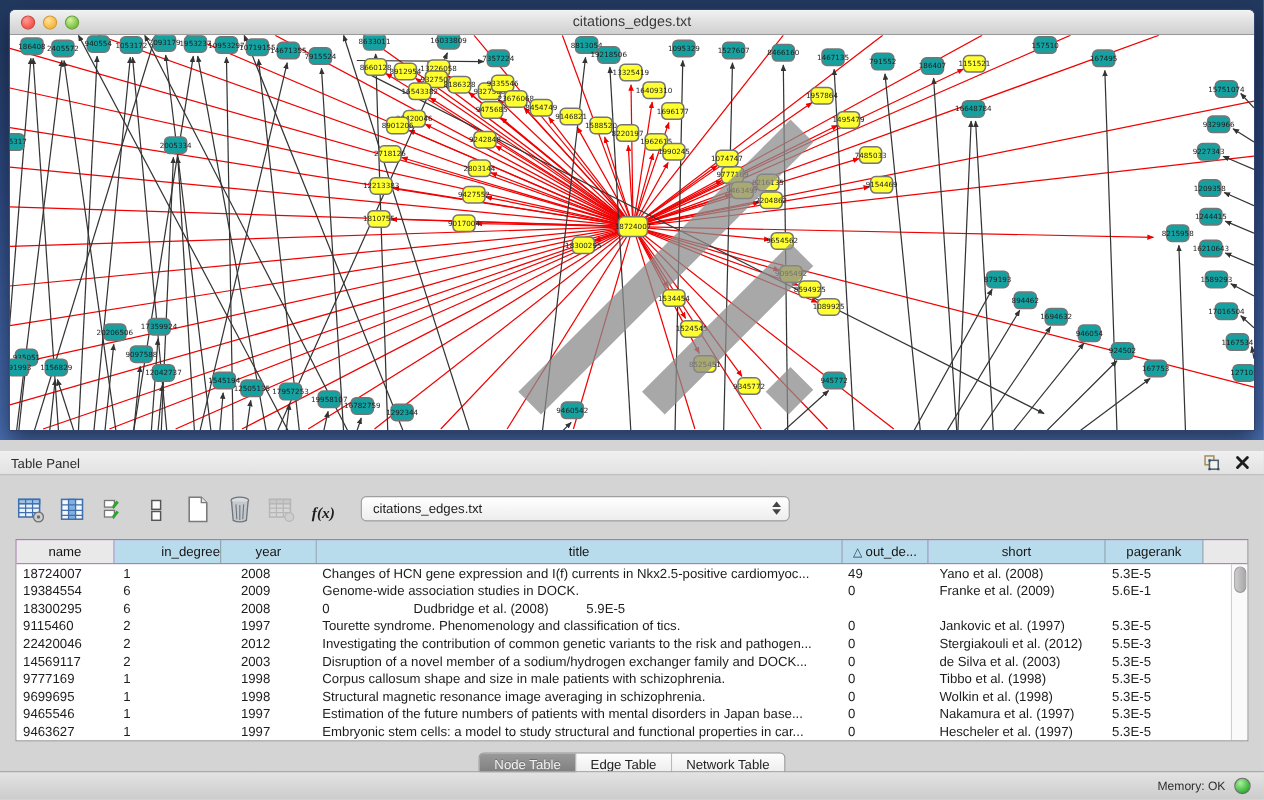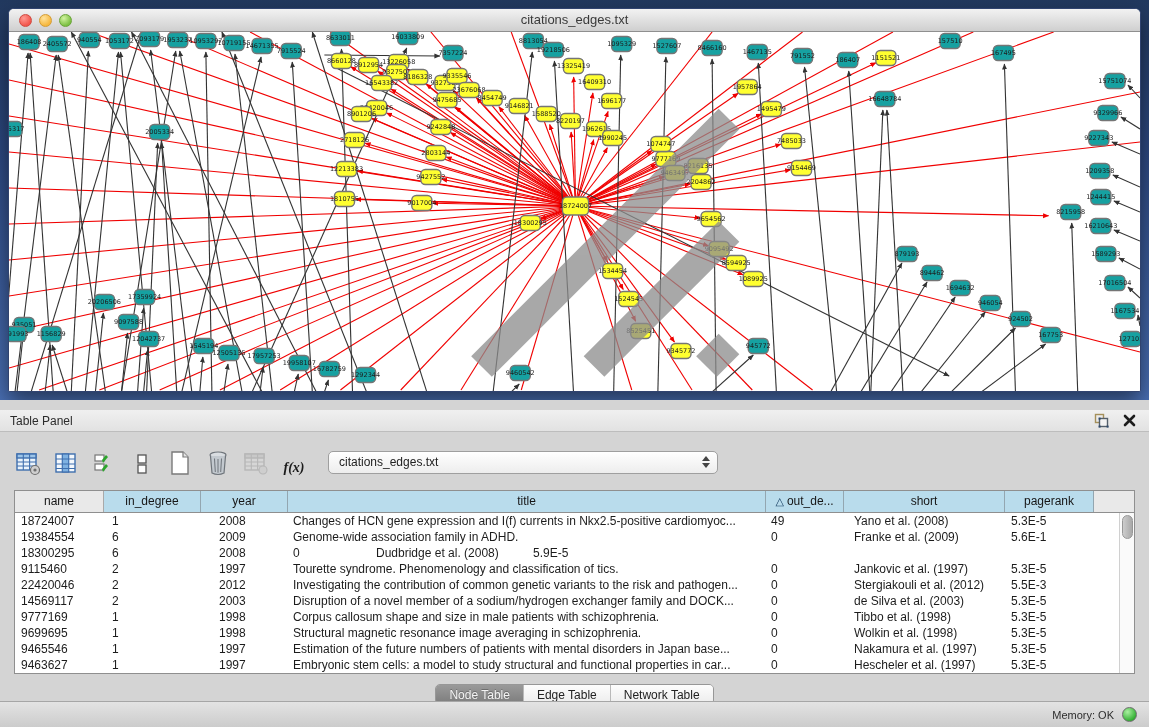"in_degree" div.th { text-align: none -> right }
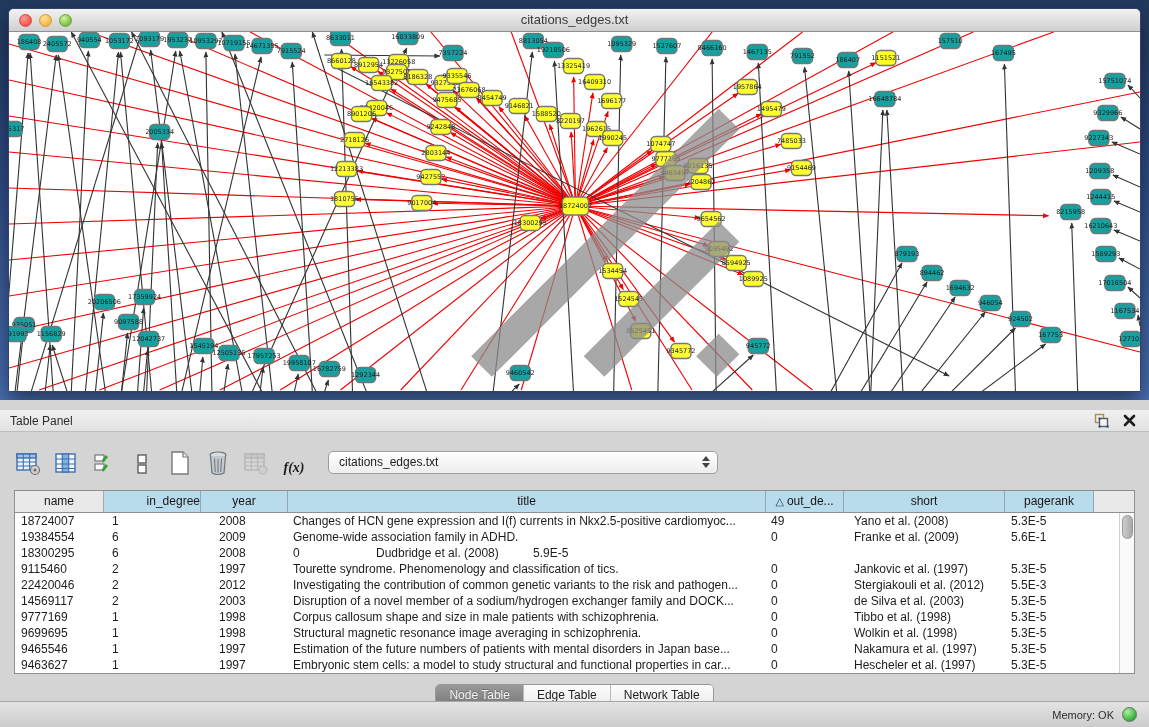"Genome-wide association family in ADHD." div.td { text: family in ADHD -> studies in DOCK }
